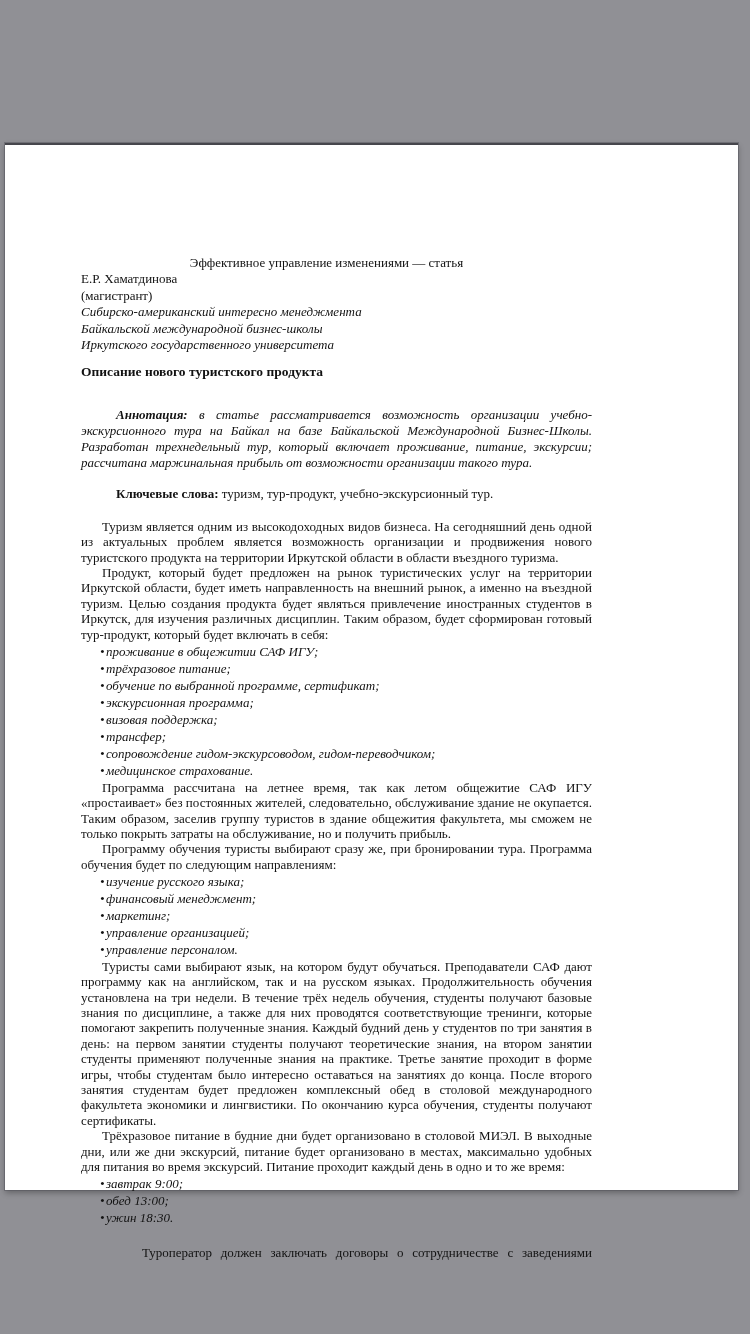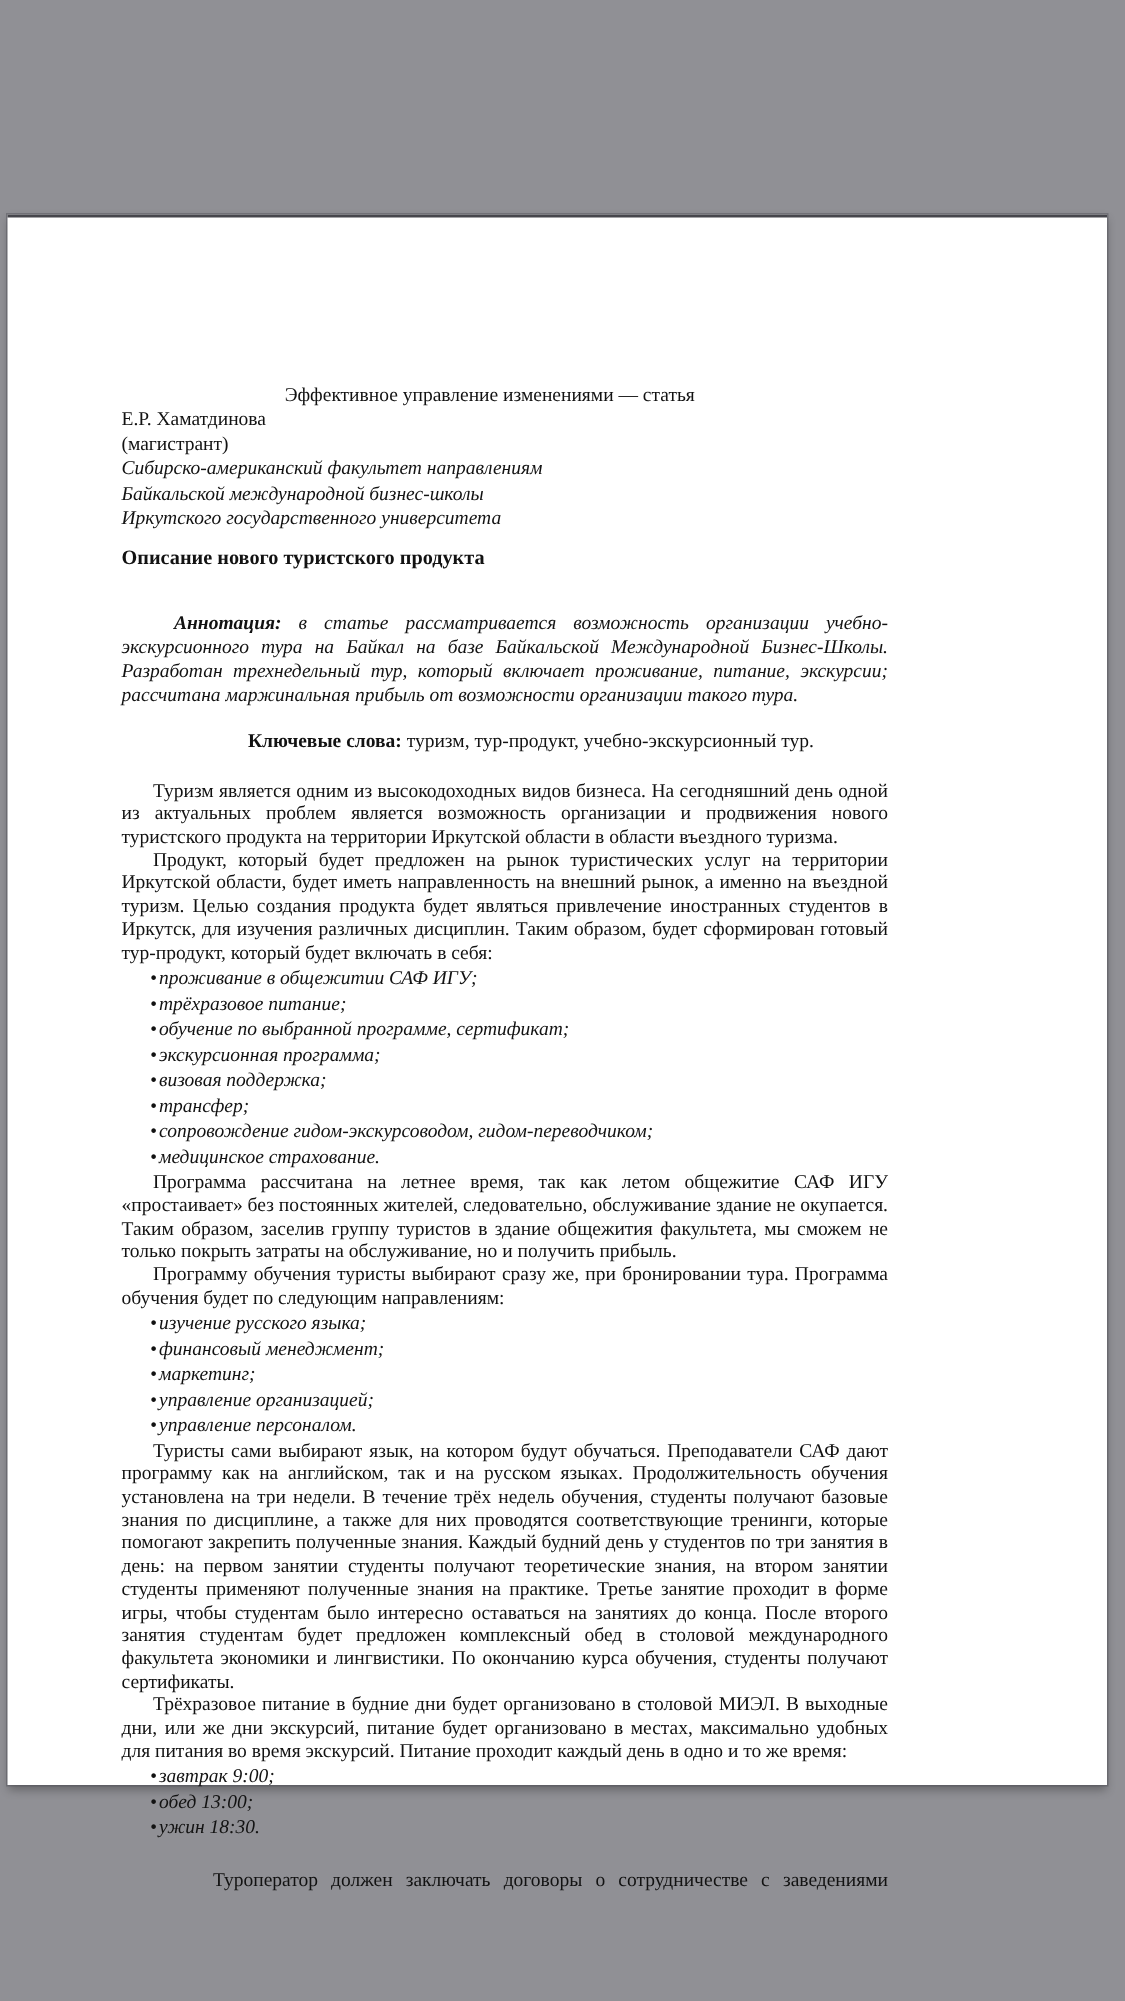"Сибирско-американский факультет" div.hdr-center { text: факультет направлениям -> интересно менеджмента }
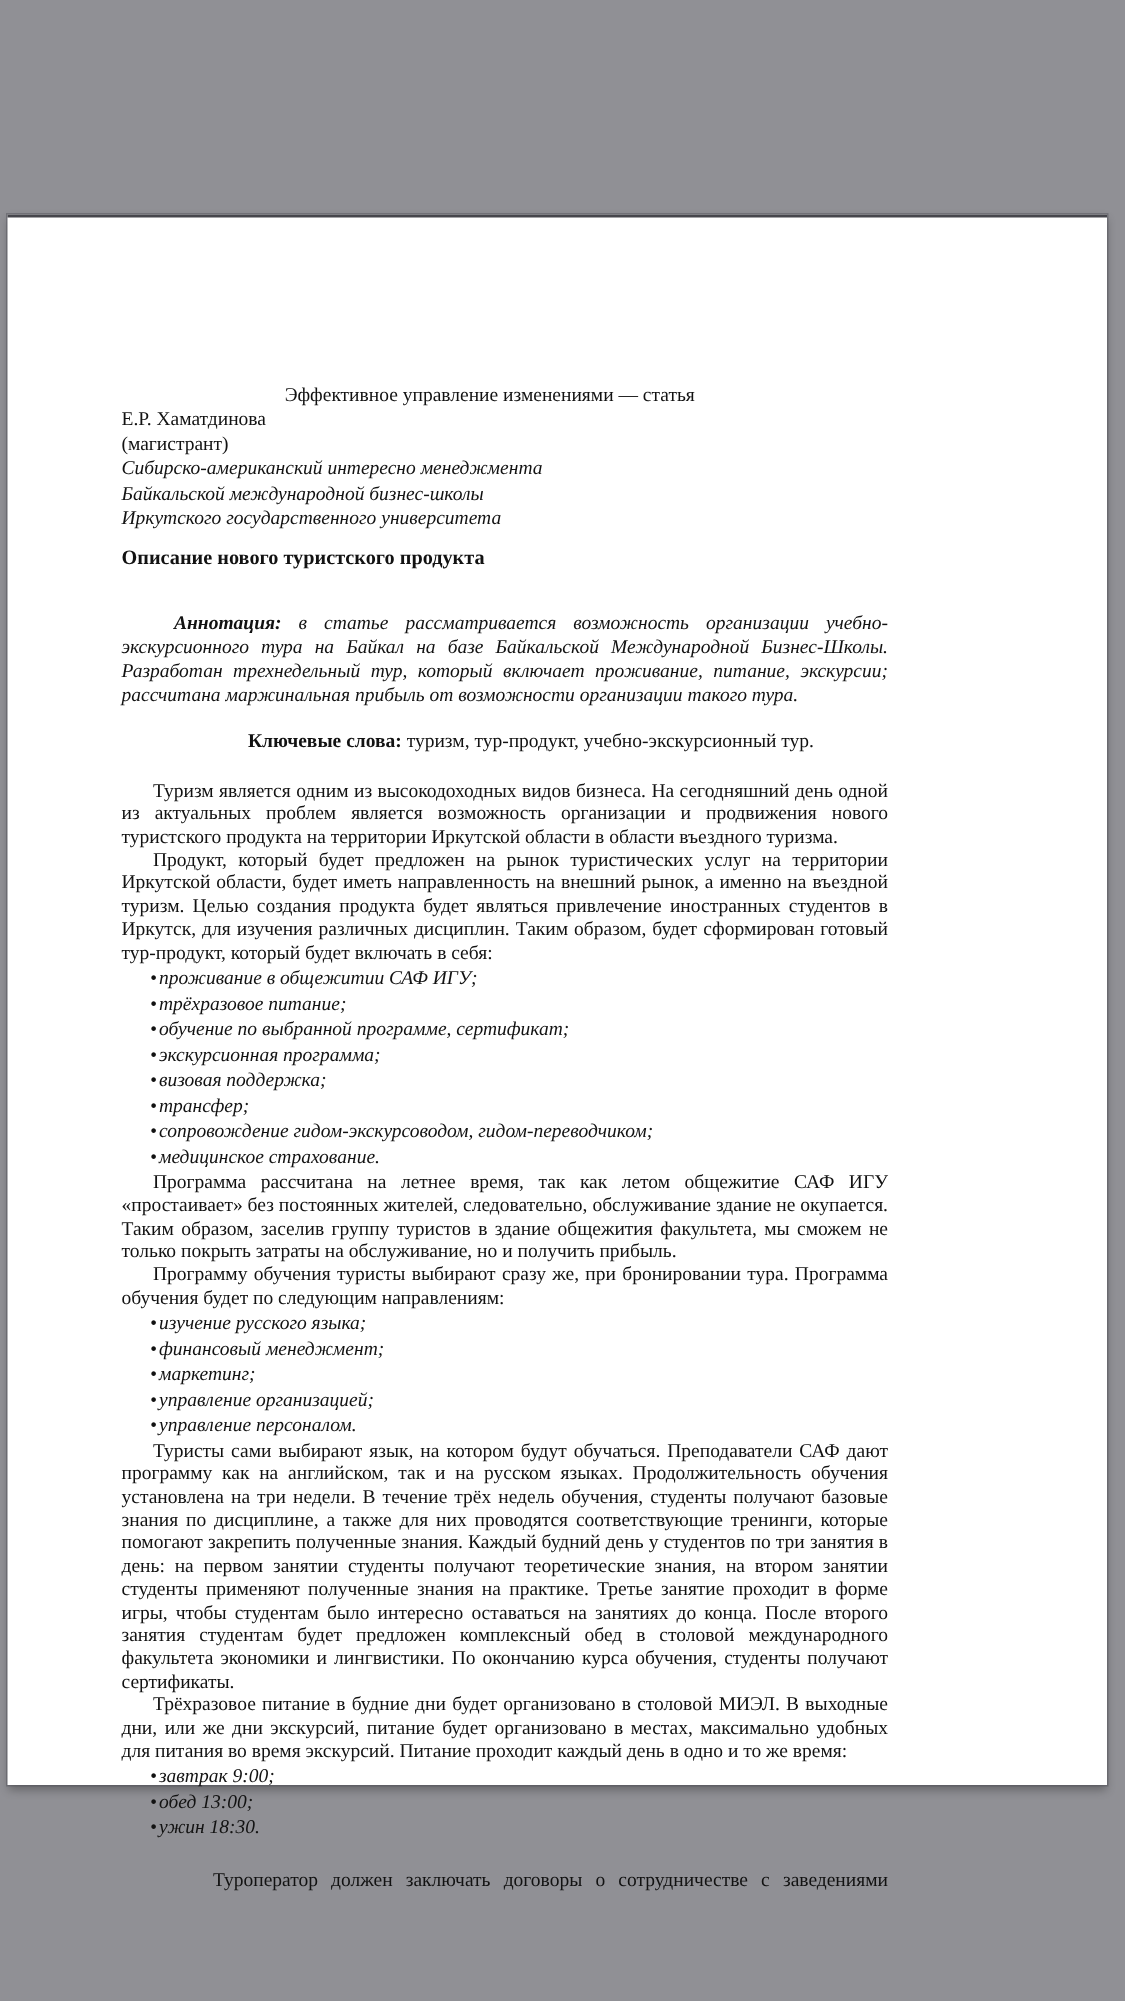"Ключевые слова: туризм, тур-продукт," p { text-align: center -> none }
